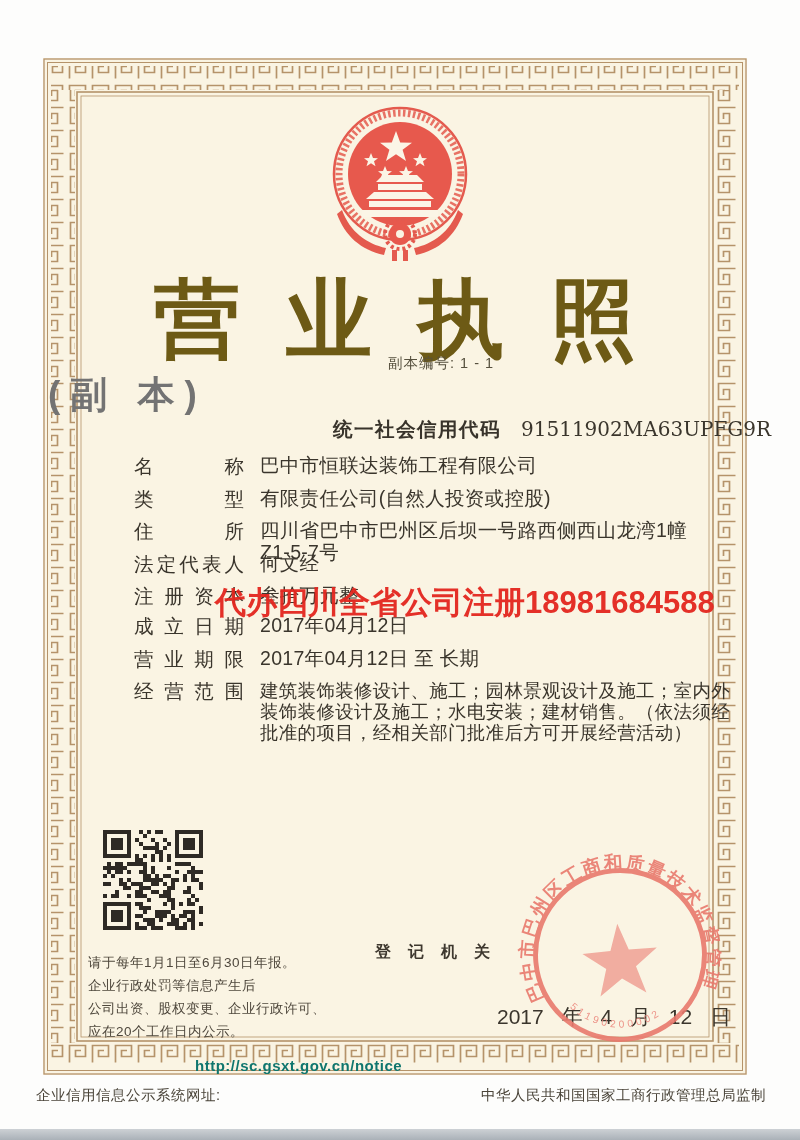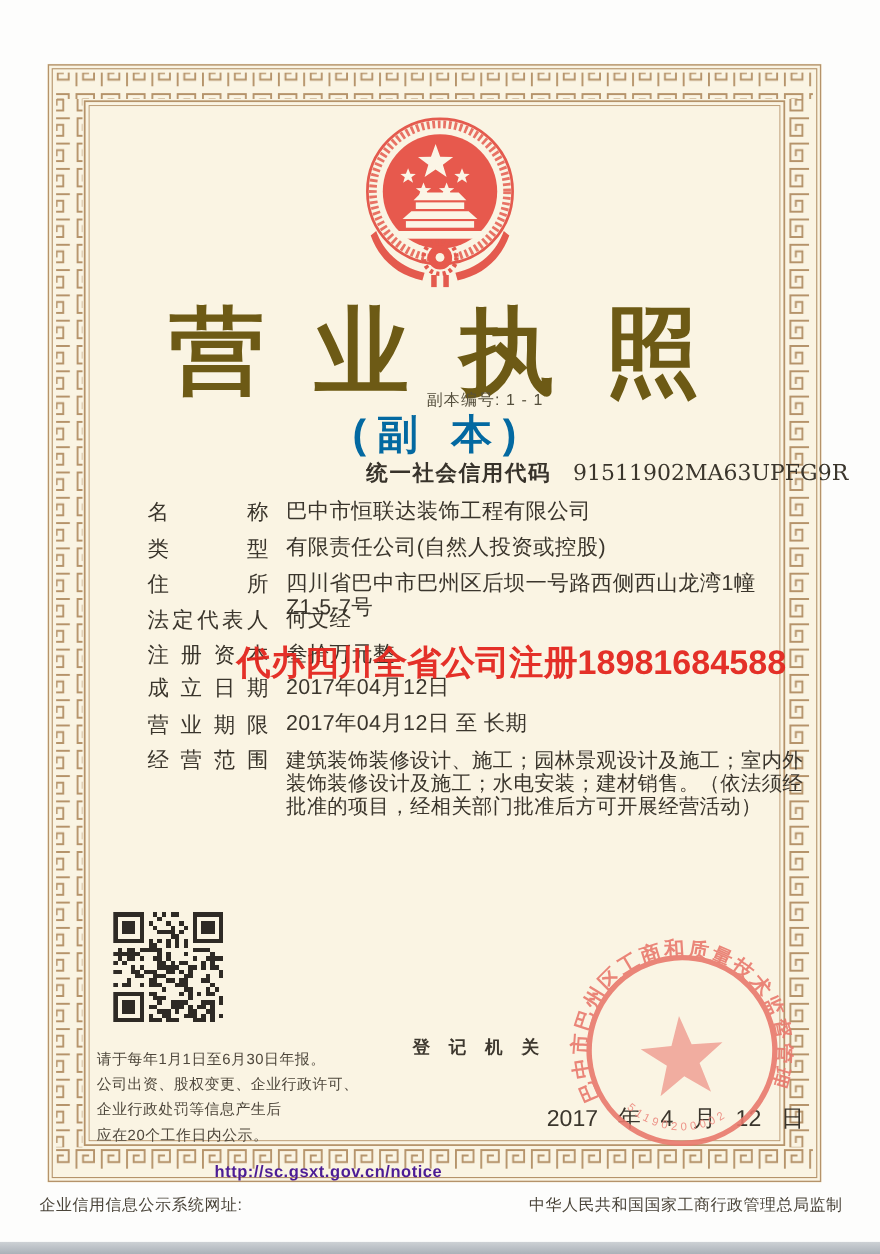"(副 本)" .subtitle { color: #0369a1 -> #737373; text-align: center -> none }
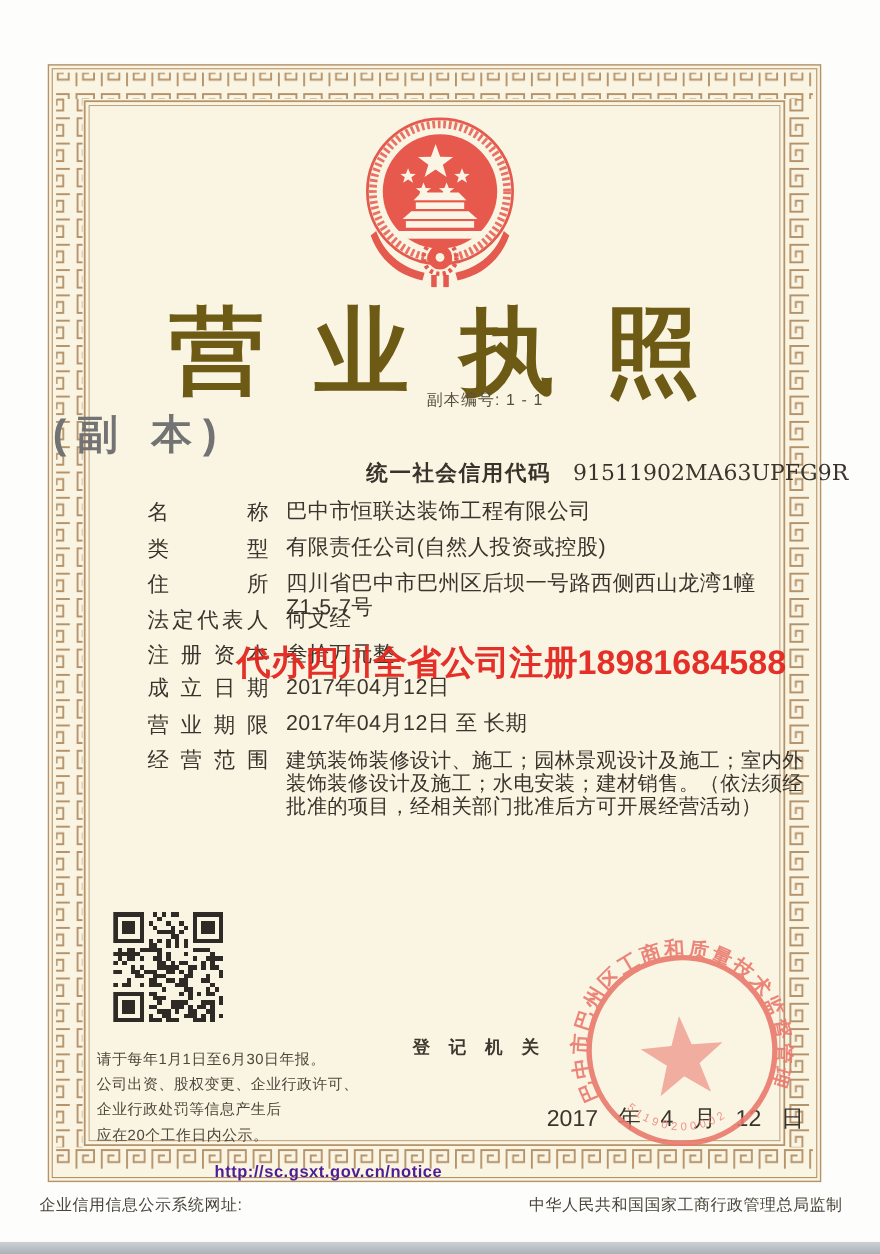"公司出资、股权变更、企业行政许可、" div { order: before "企业行政处罚等信息产生后" -> after "企业行政处罚等信息产生后" }
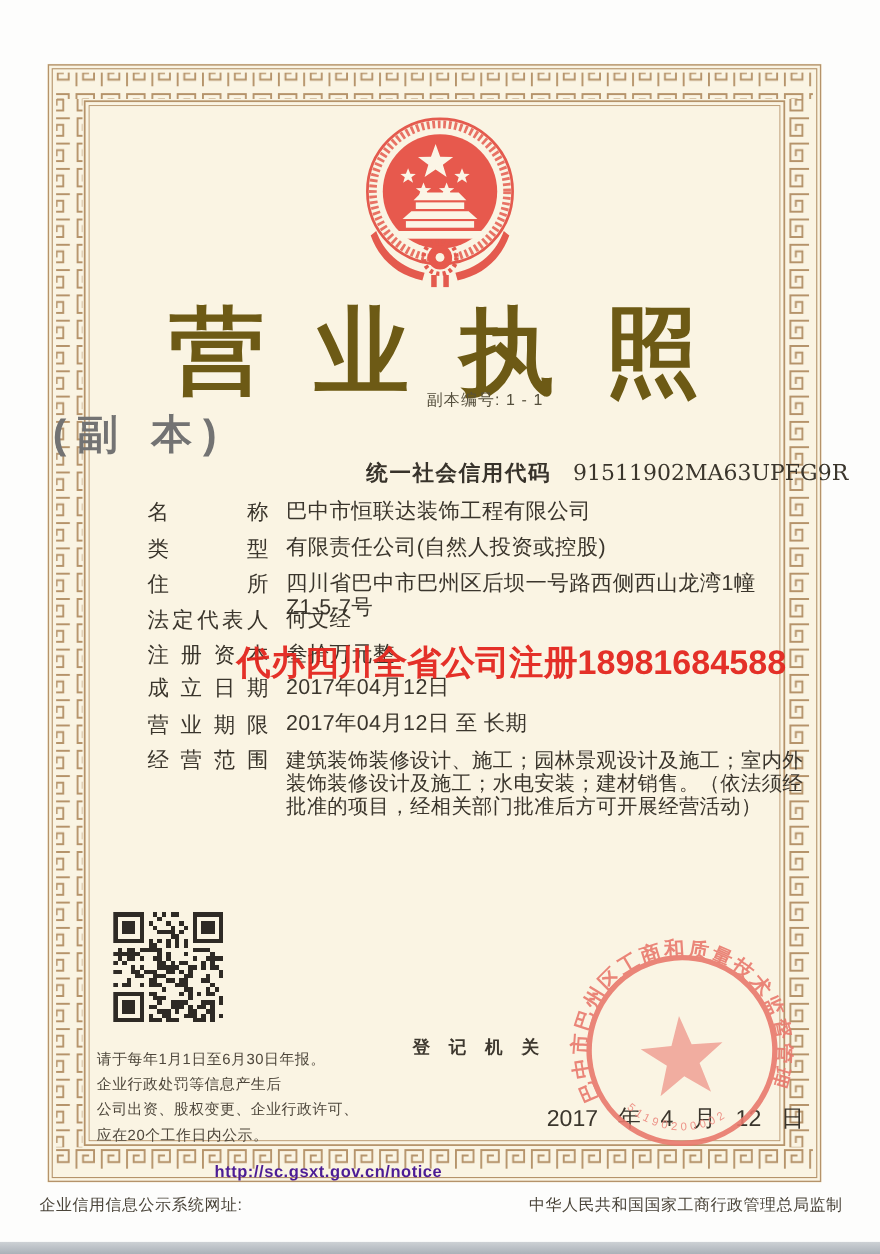"http://sc.gsxt.gov.cn/notice" .site-url { color: #4c1d95 -> #0f766e }
